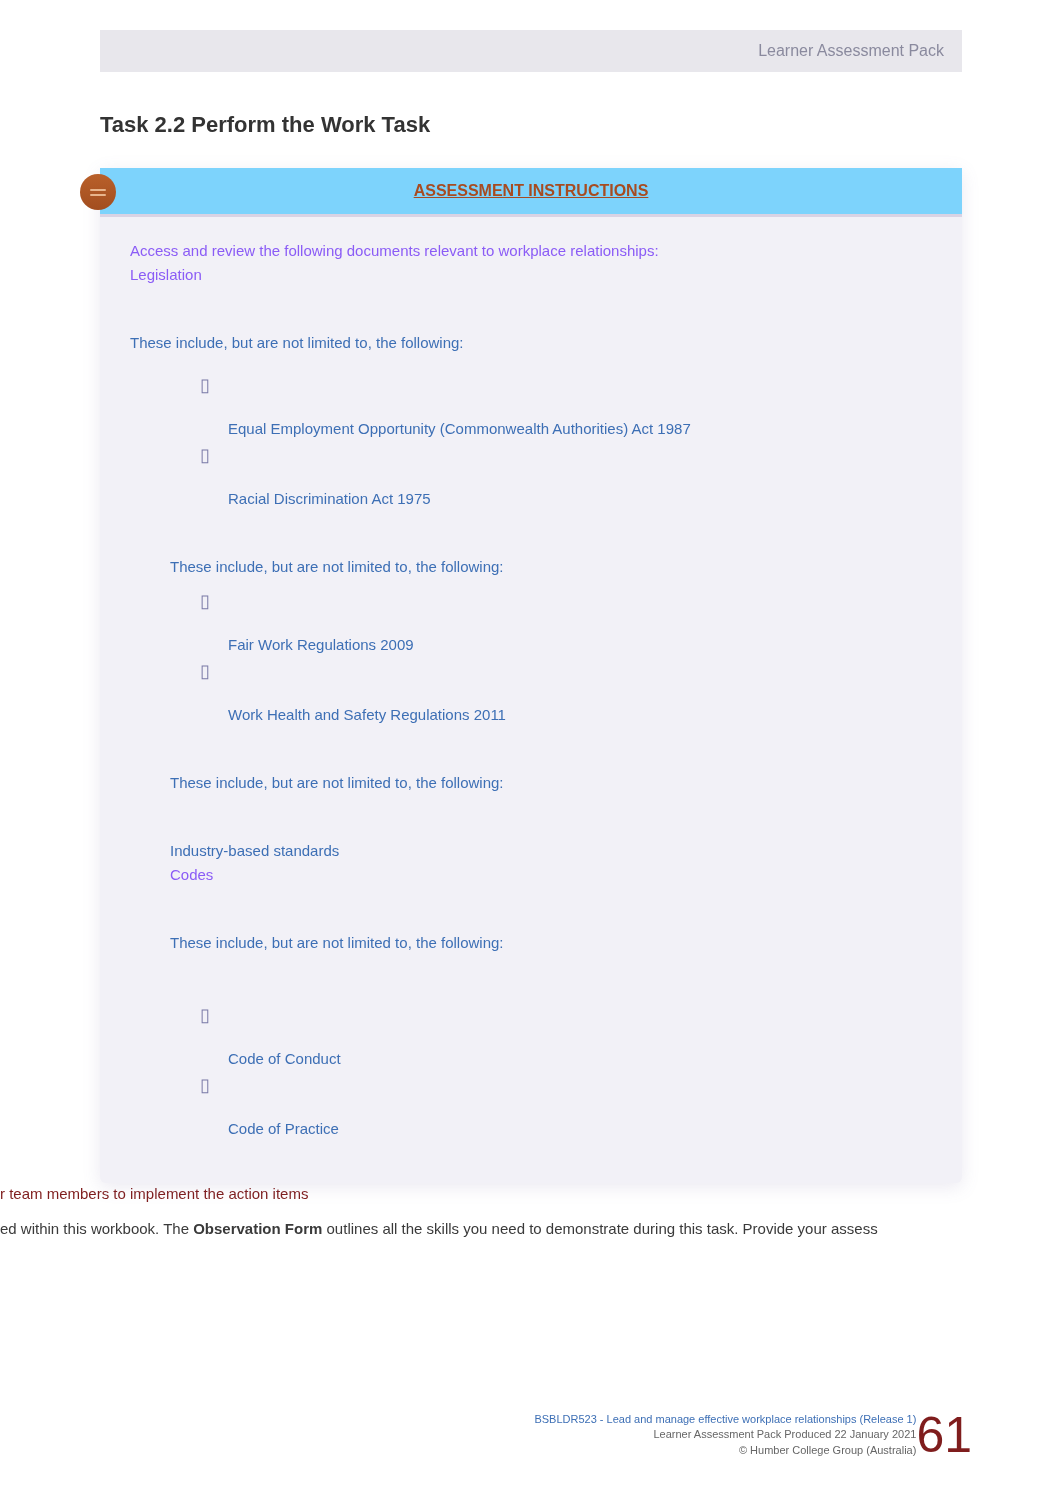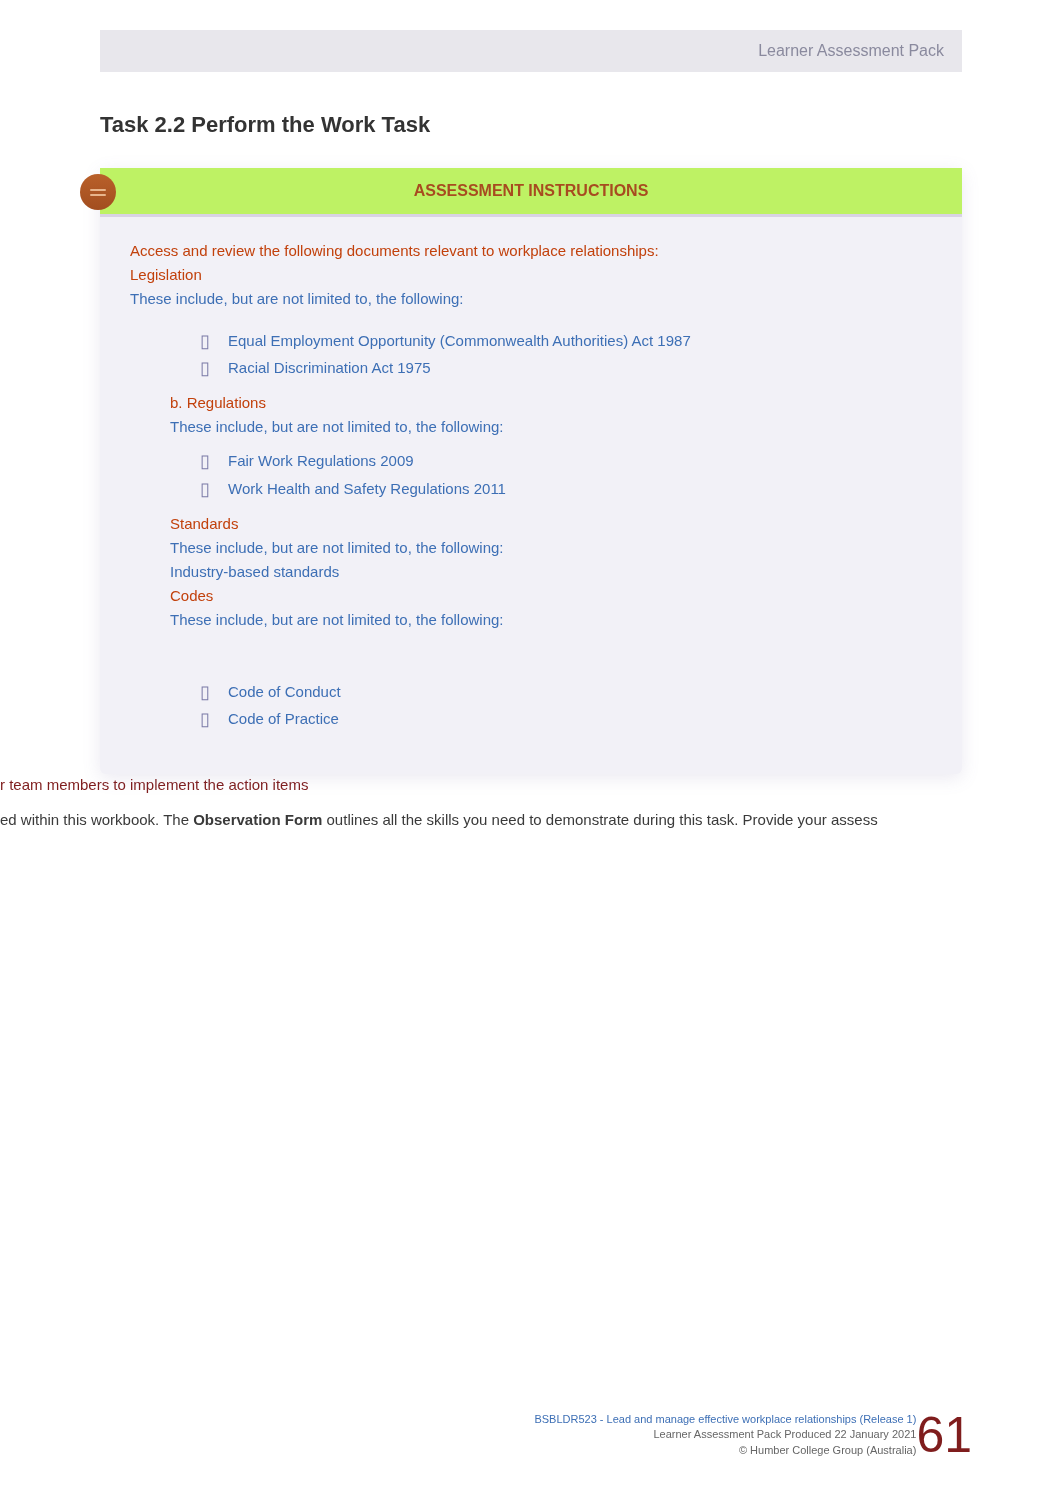"ASSESSMENT INSTRUCTIONS" .assessment-header { background: #bef264 -> #7dd3fc; text-decoration: none -> underline }
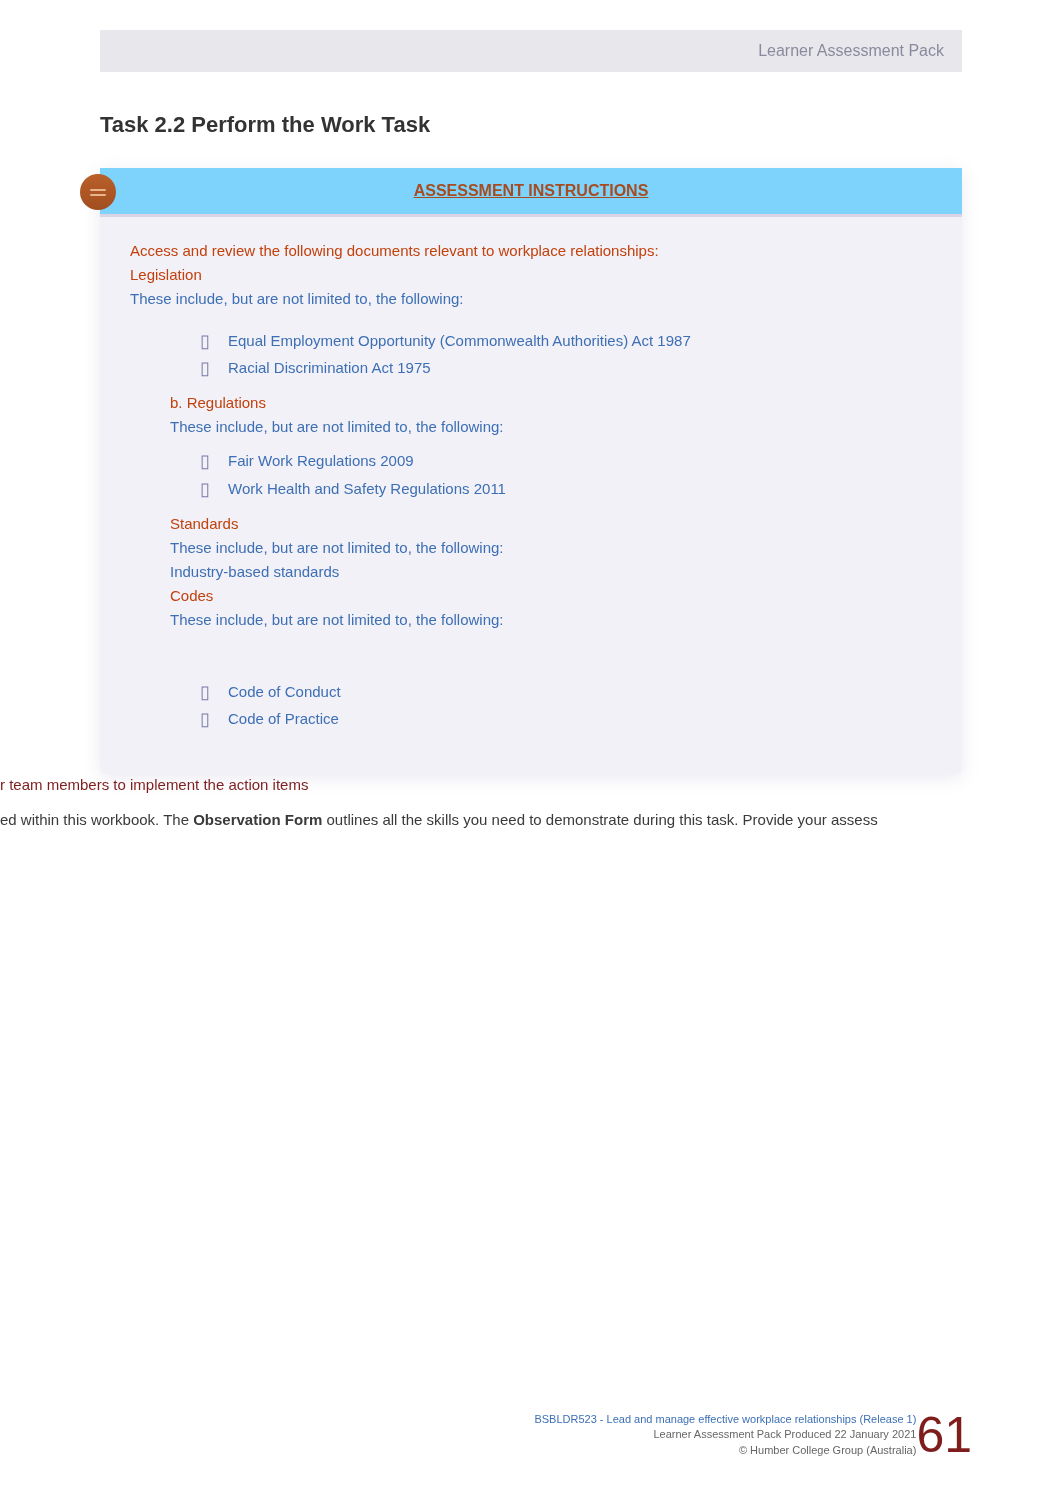"Access and review the following" .black-text { color: #c2410c -> #8b5cf6 }
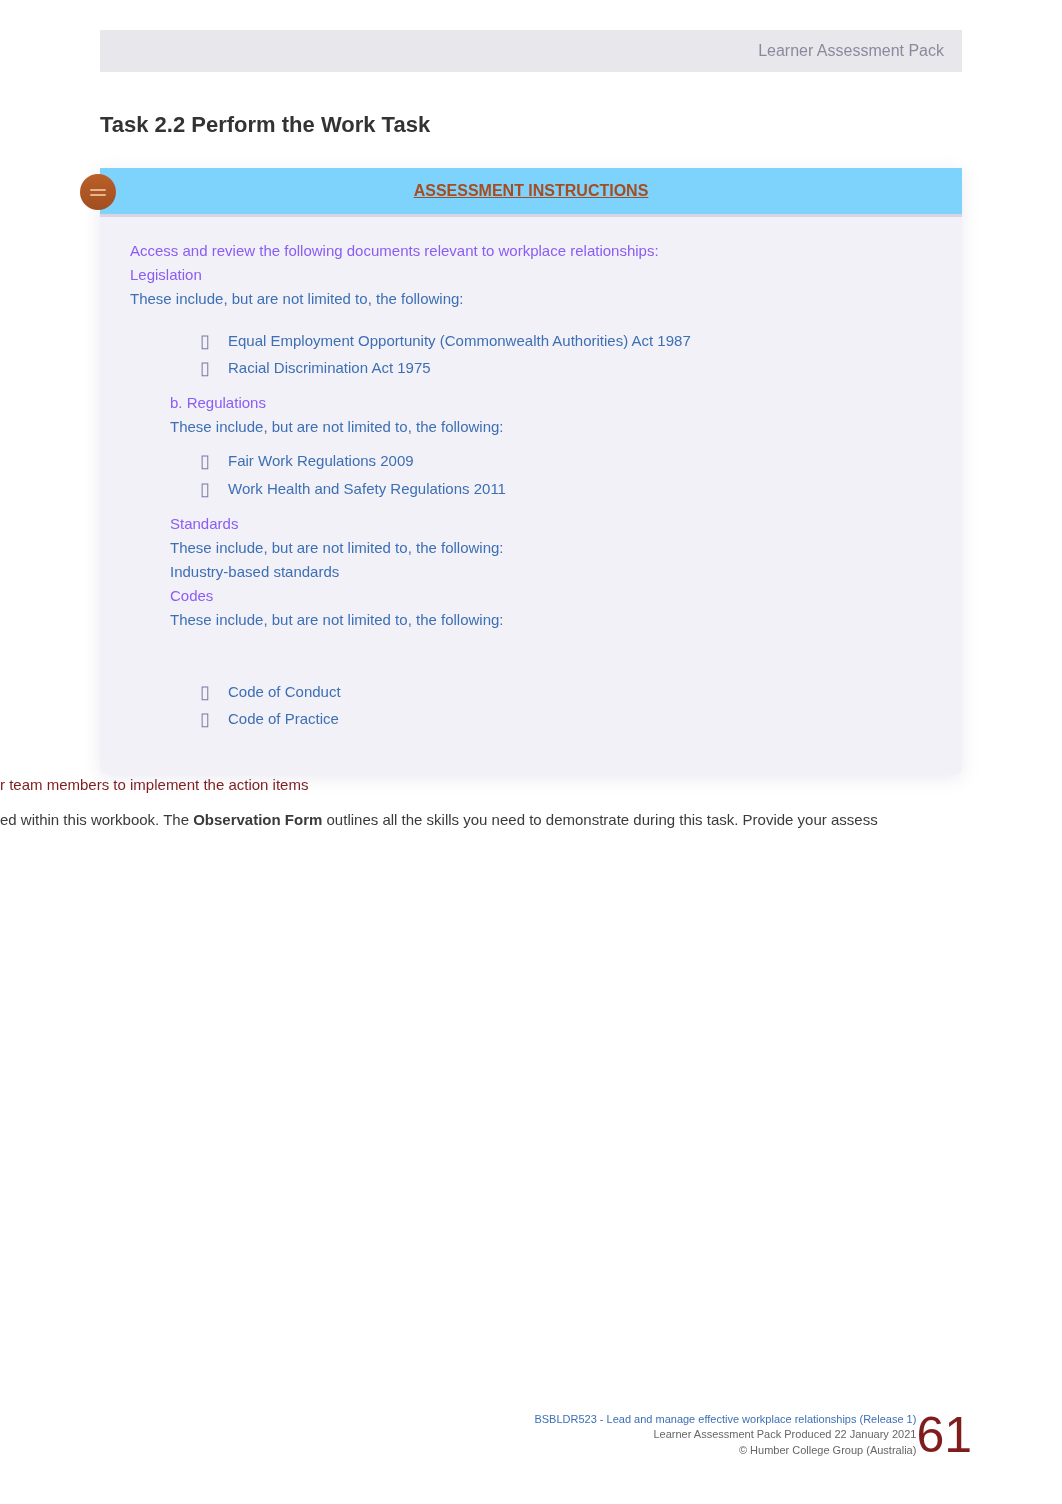"These include, but are not" .link-text { margin-top: none -> 44px }
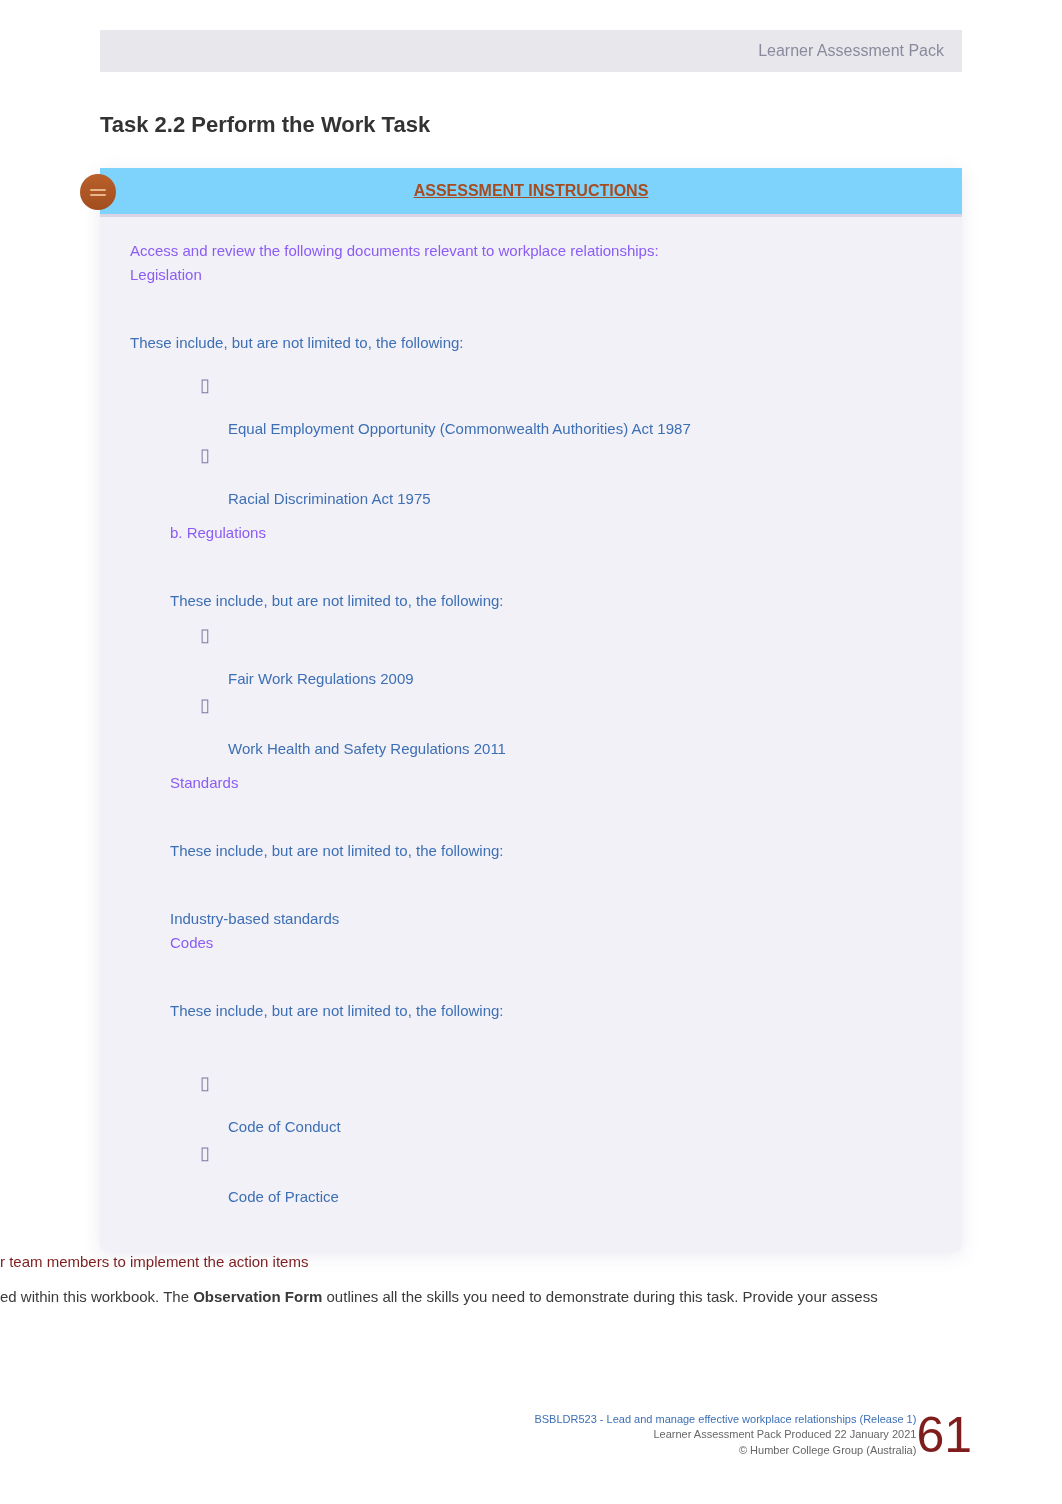"b. Regulations" div.black-text { html: <div>b. Regulations</div> -> none }
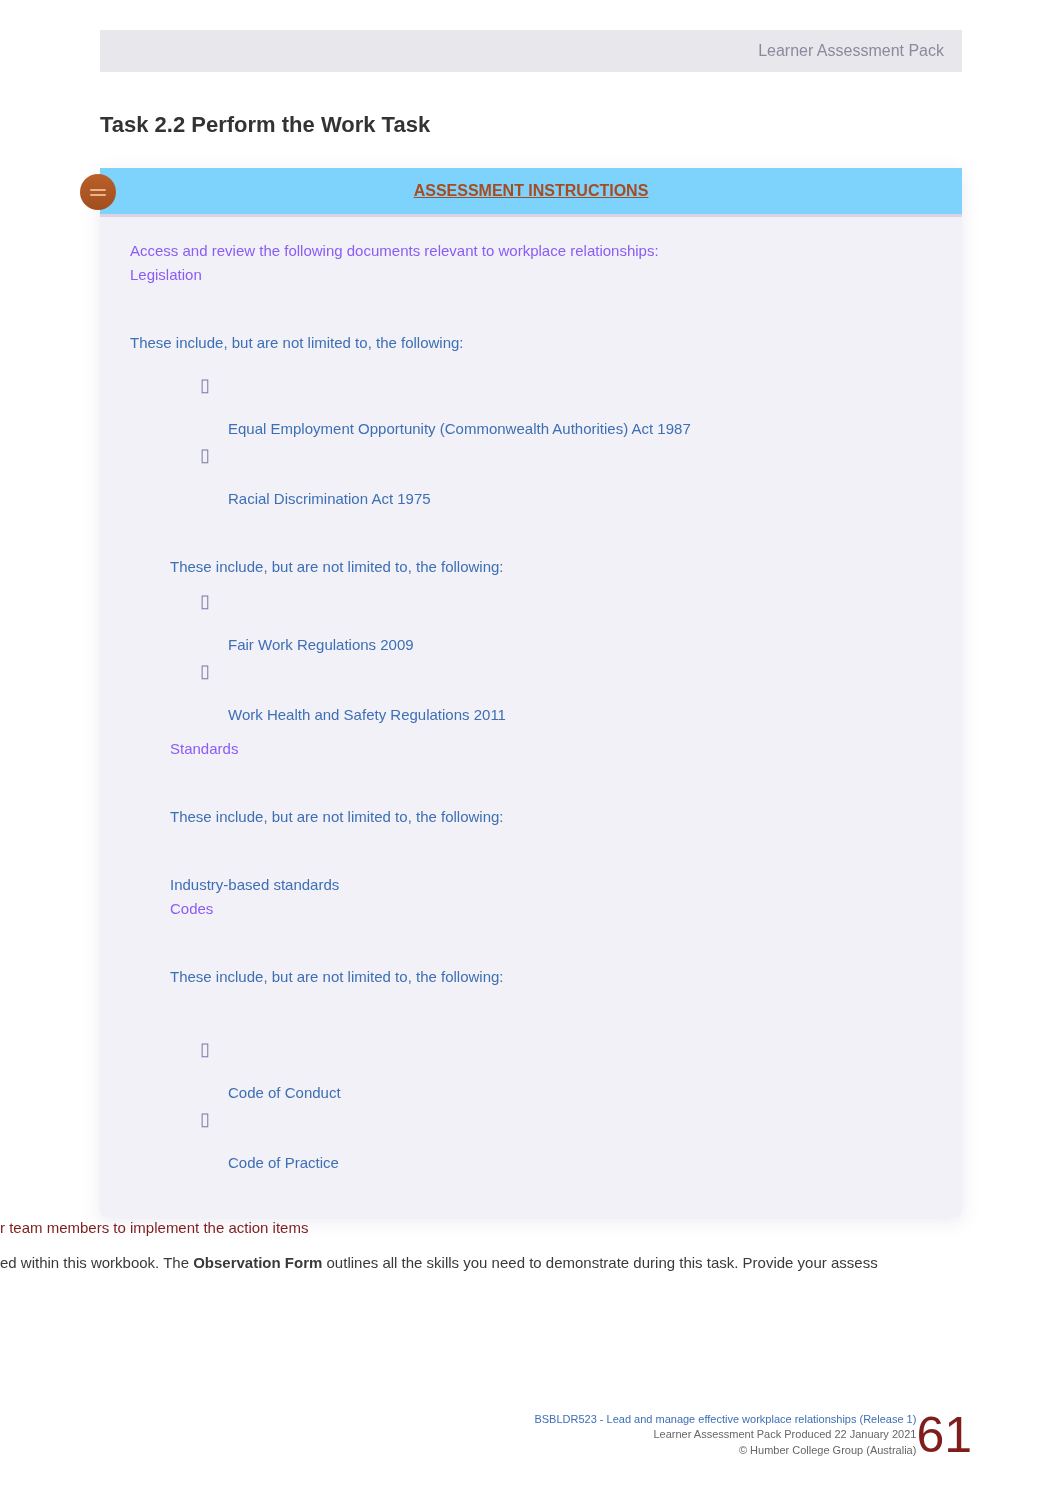"Standards" div.black-text { html: <div>Standards</div> -> none }
